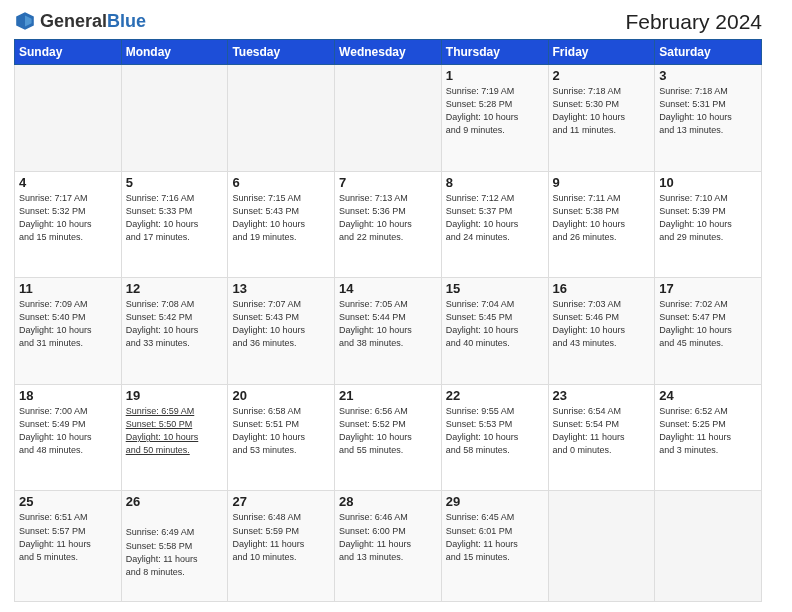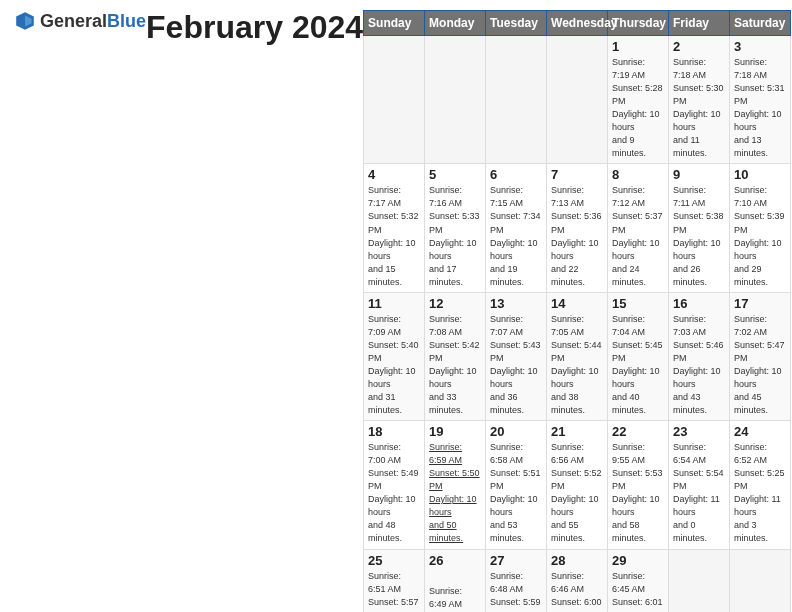"GeneralBlue" .page { flex-direction: row -> column; padding: 10px 1px 10px 14px -> 10px 30px 10px 14px }
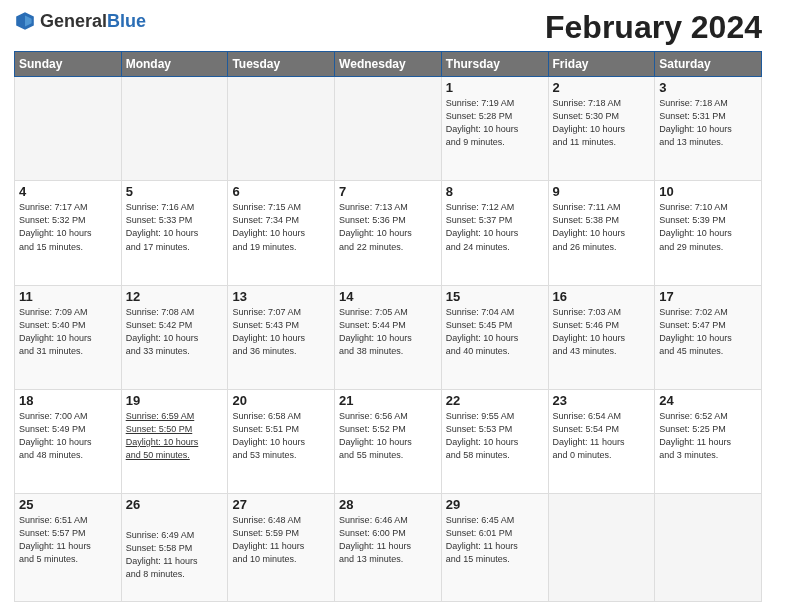"February 2024" .month-title { font-size: 32px -> 21px; font-weight: bold -> normal }
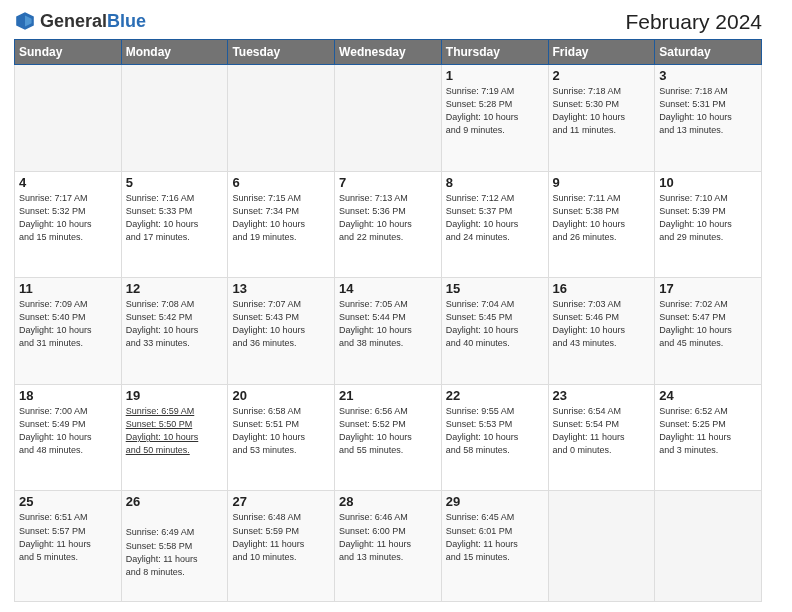"Sunday" .calendar th { background: #737373 -> #1d4ed8 }
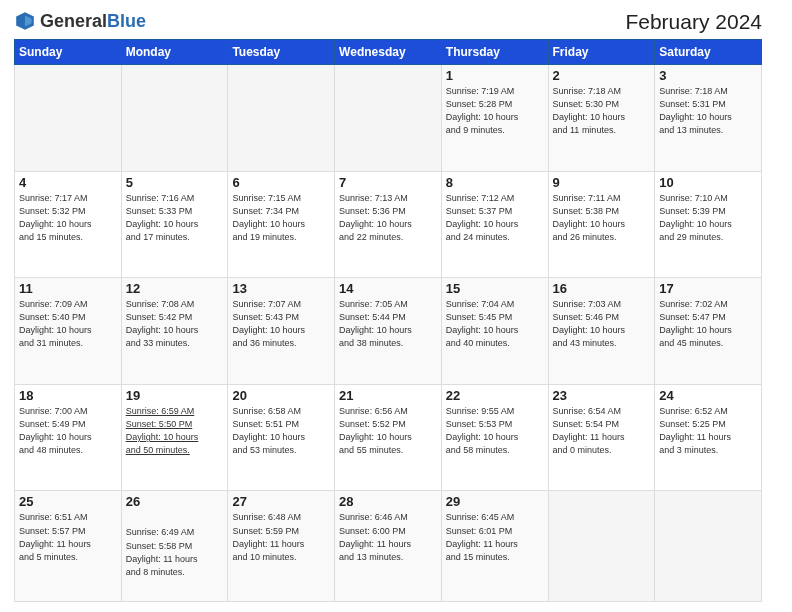"Sunrise: 7:15 AM" div.day-info { text: 7:34 -> 5:43 }
